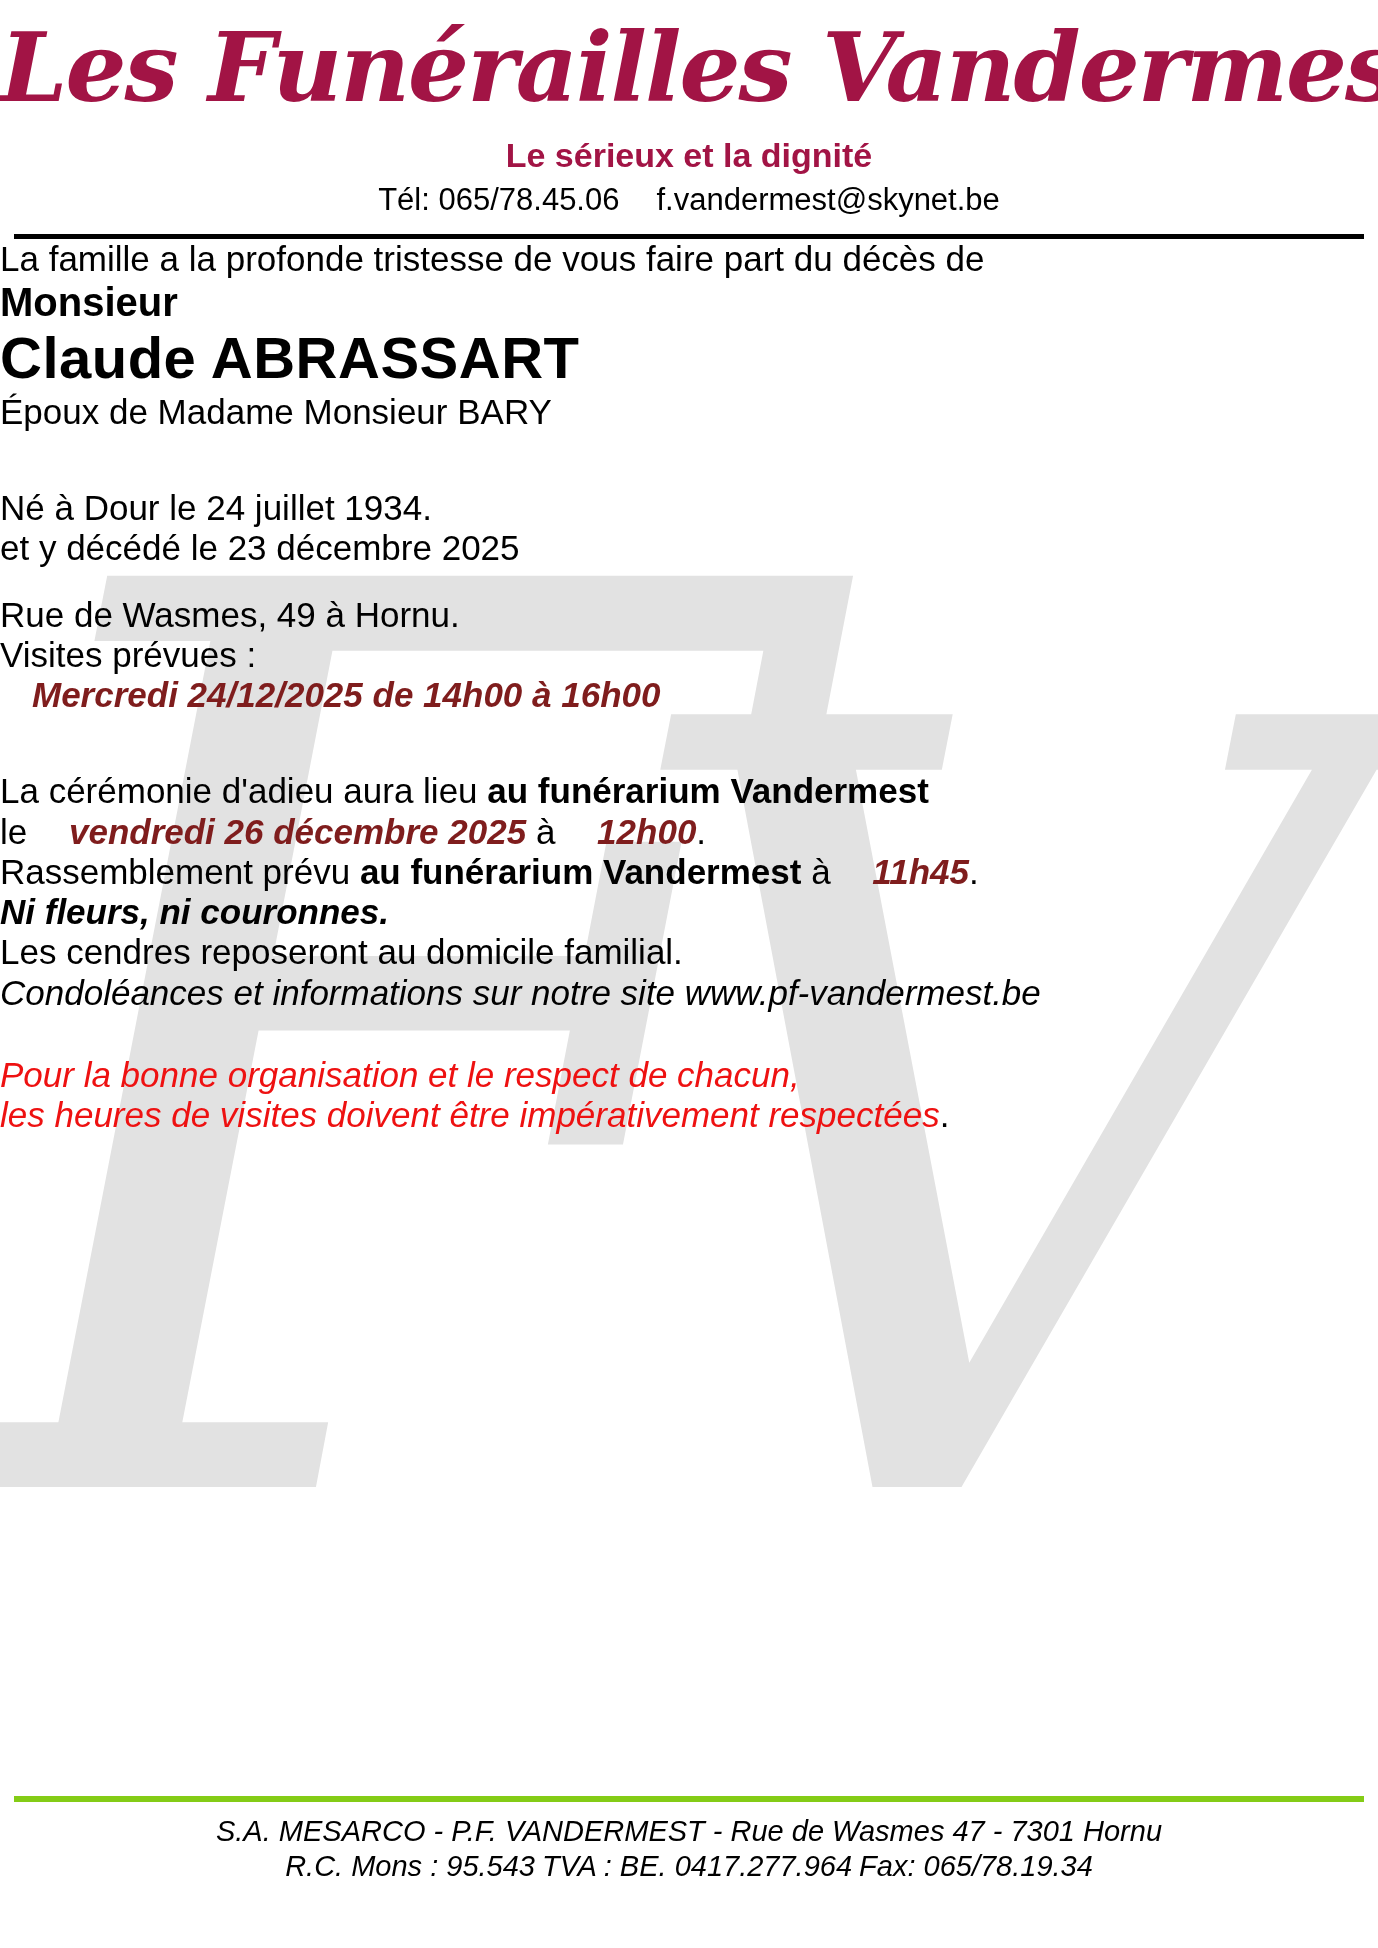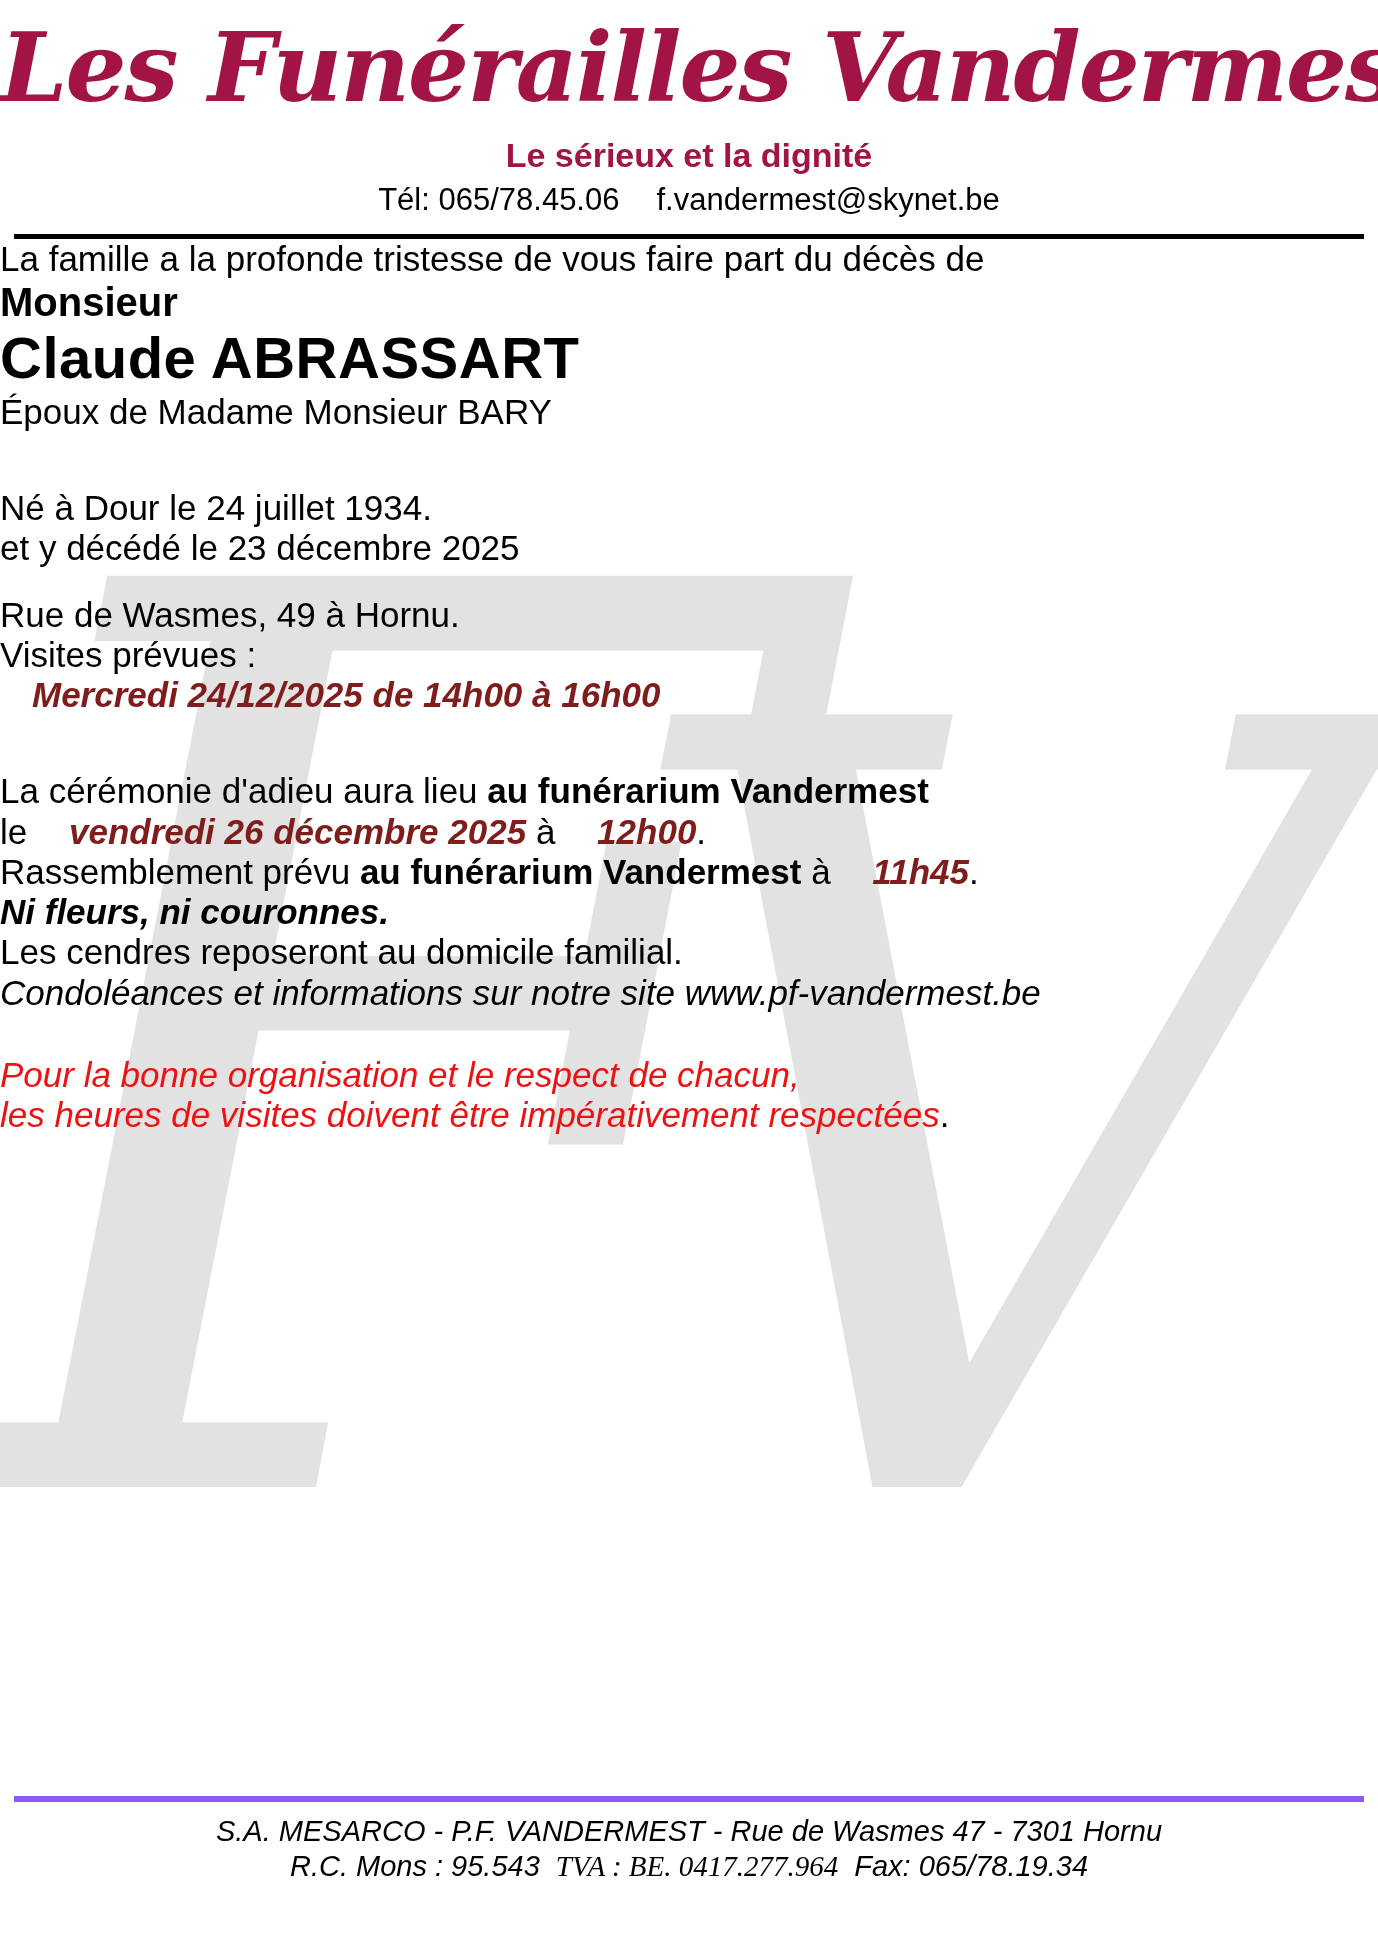"S.A. MESARCO - P.F. VANDERMEST" .footer { border-top: 6px solid #8b5cf6 -> 6px solid #84cc16 }
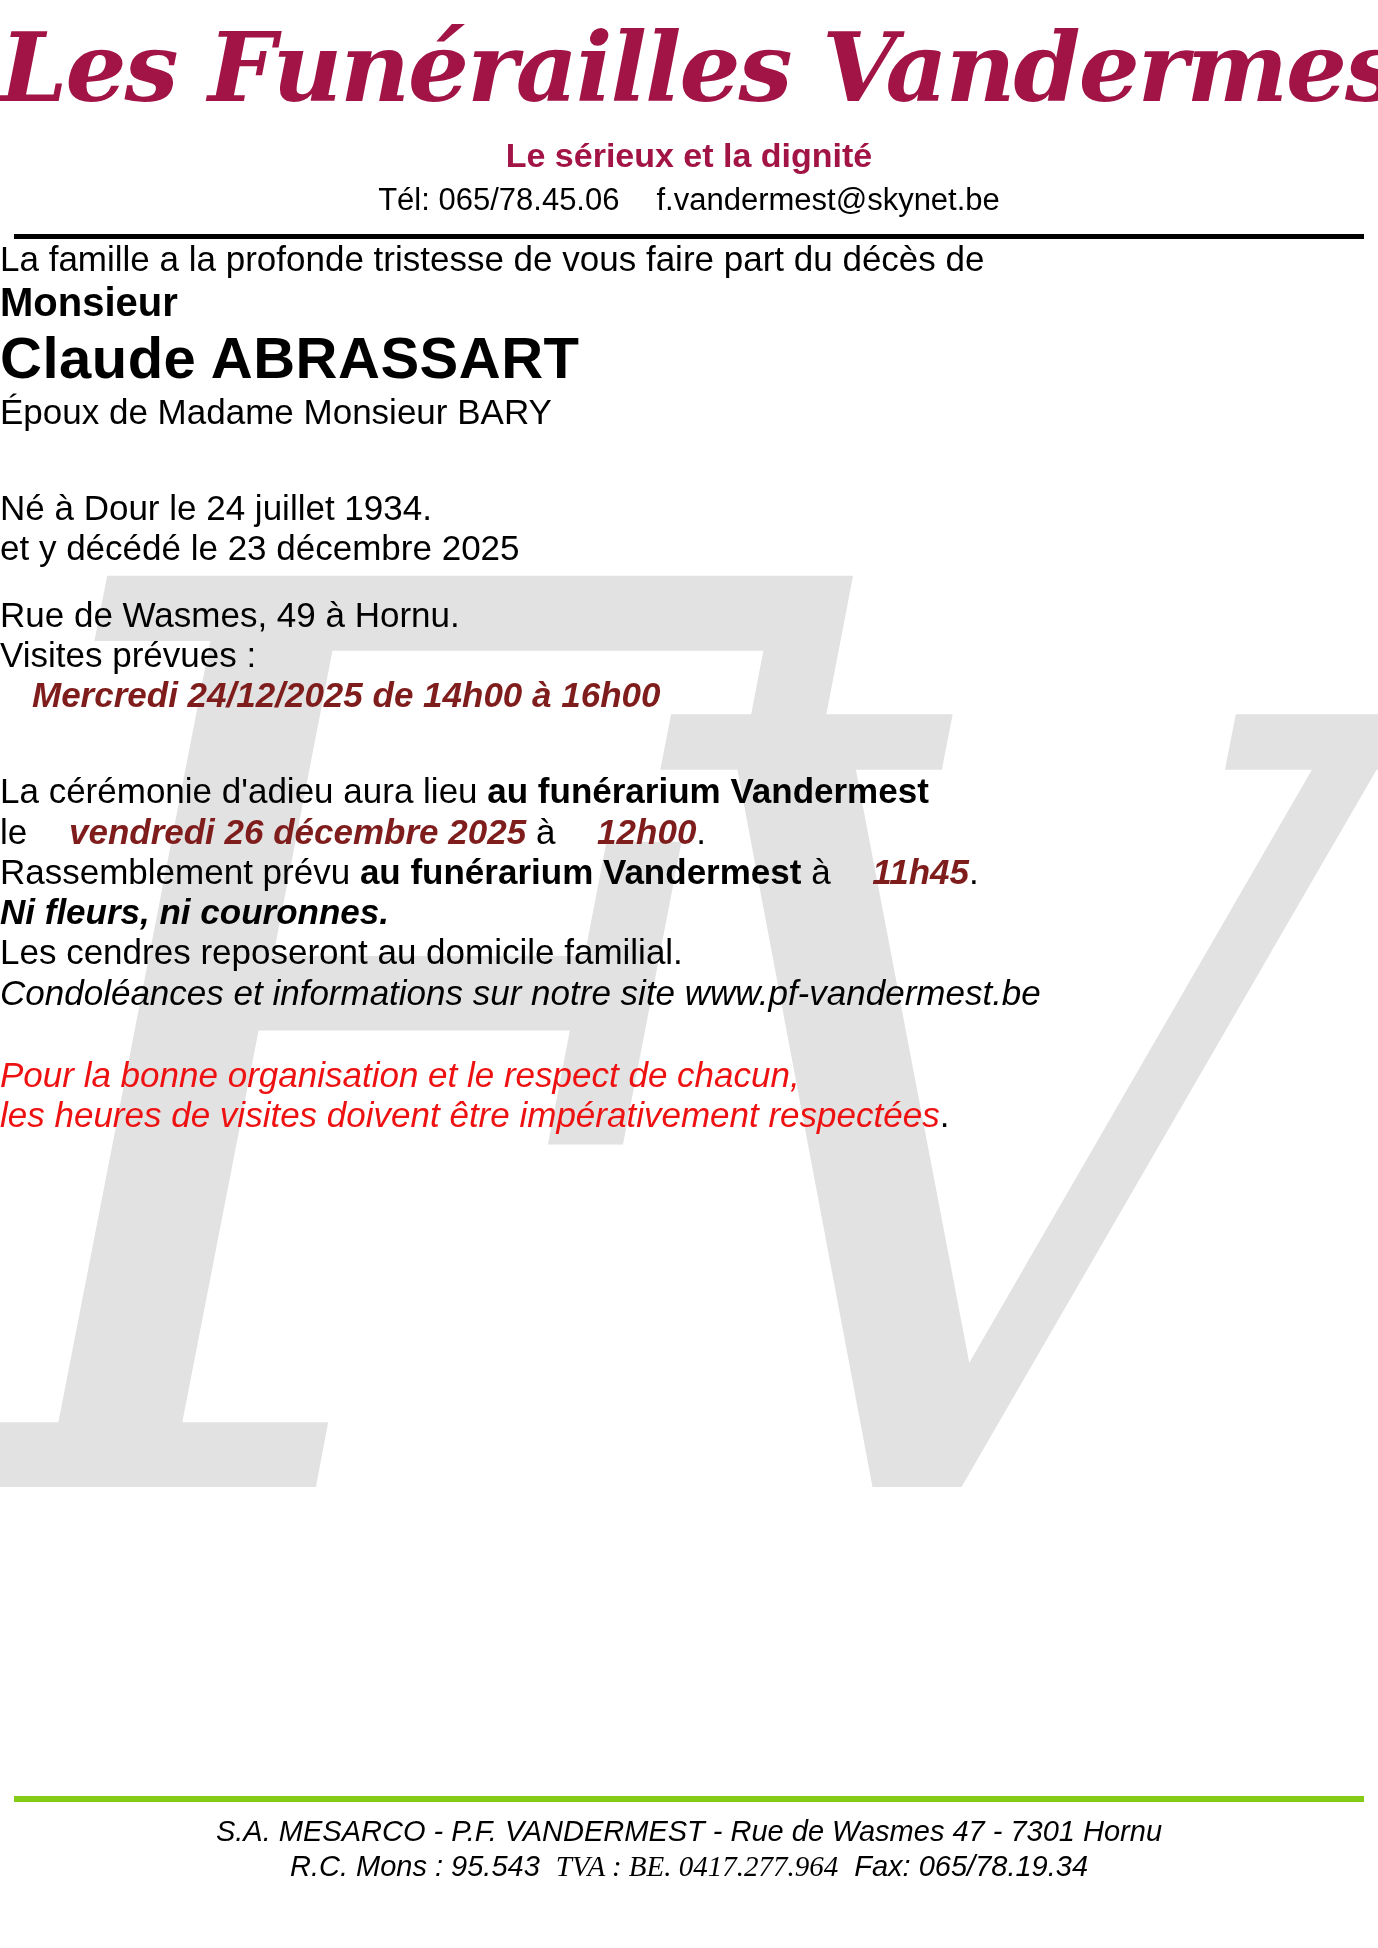"TVA : BE. 0417.277.964" .footer .seg { font-family: Liberation Serif, serif -> none; margin: 0 16px -> 0 7px }
